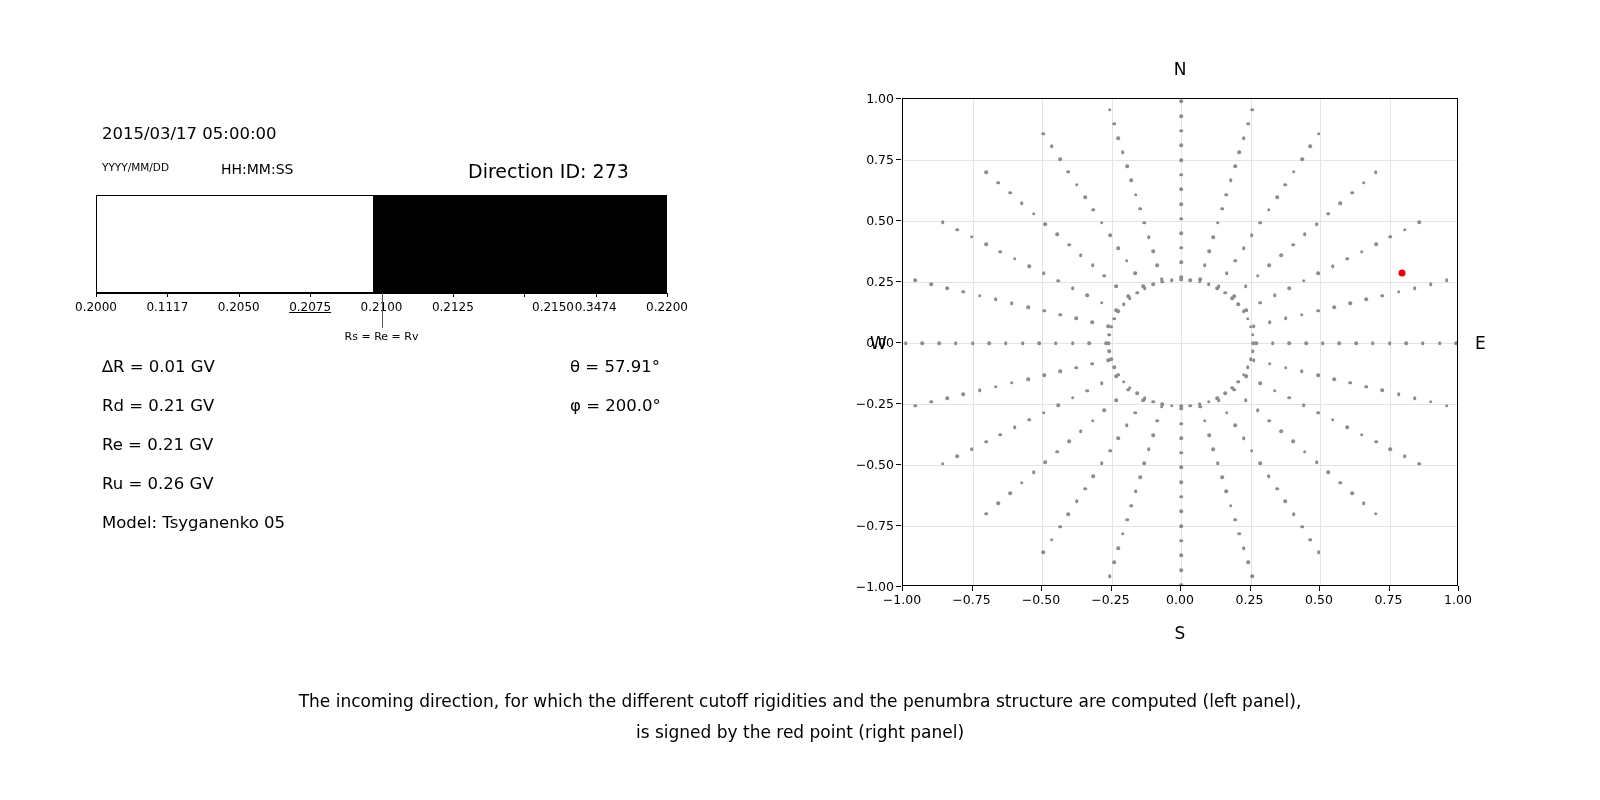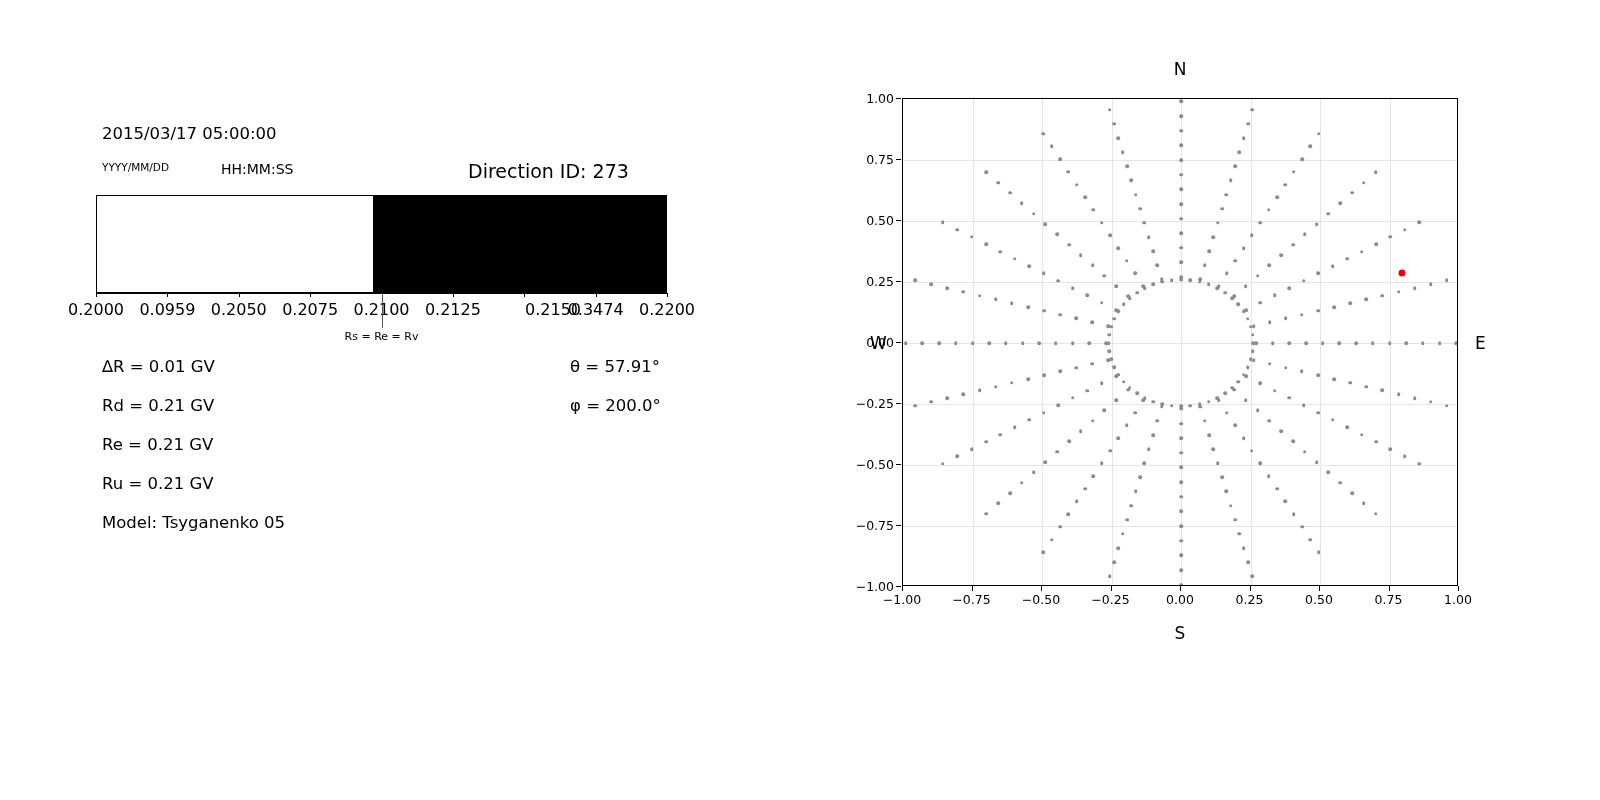"0.2000" .ticklabel { font-size: 16px -> 12px }
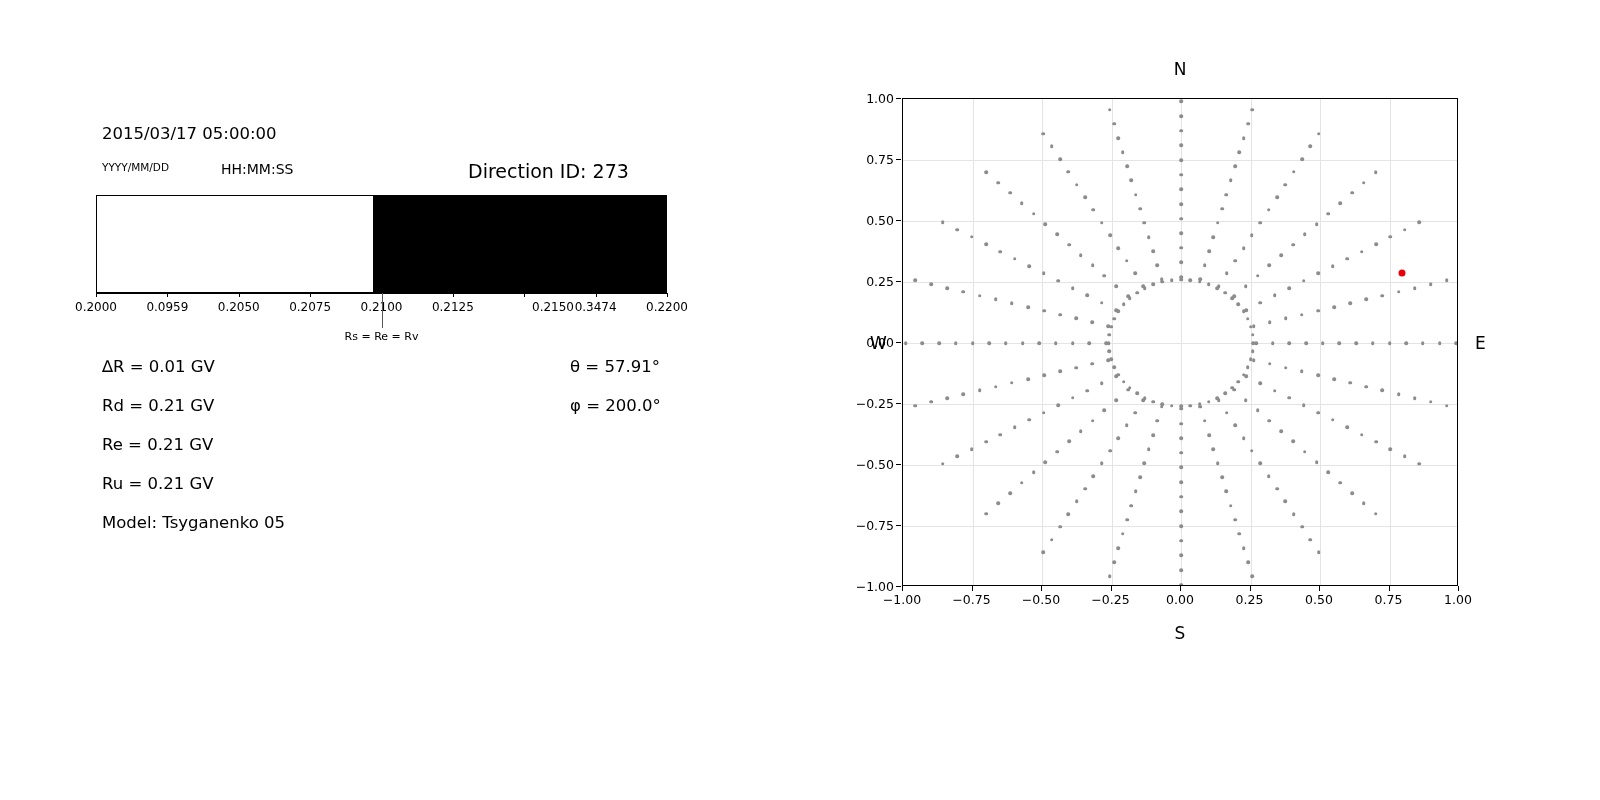"0.0959" div.ticklabel { text: 0.0959 -> 0.1117 }
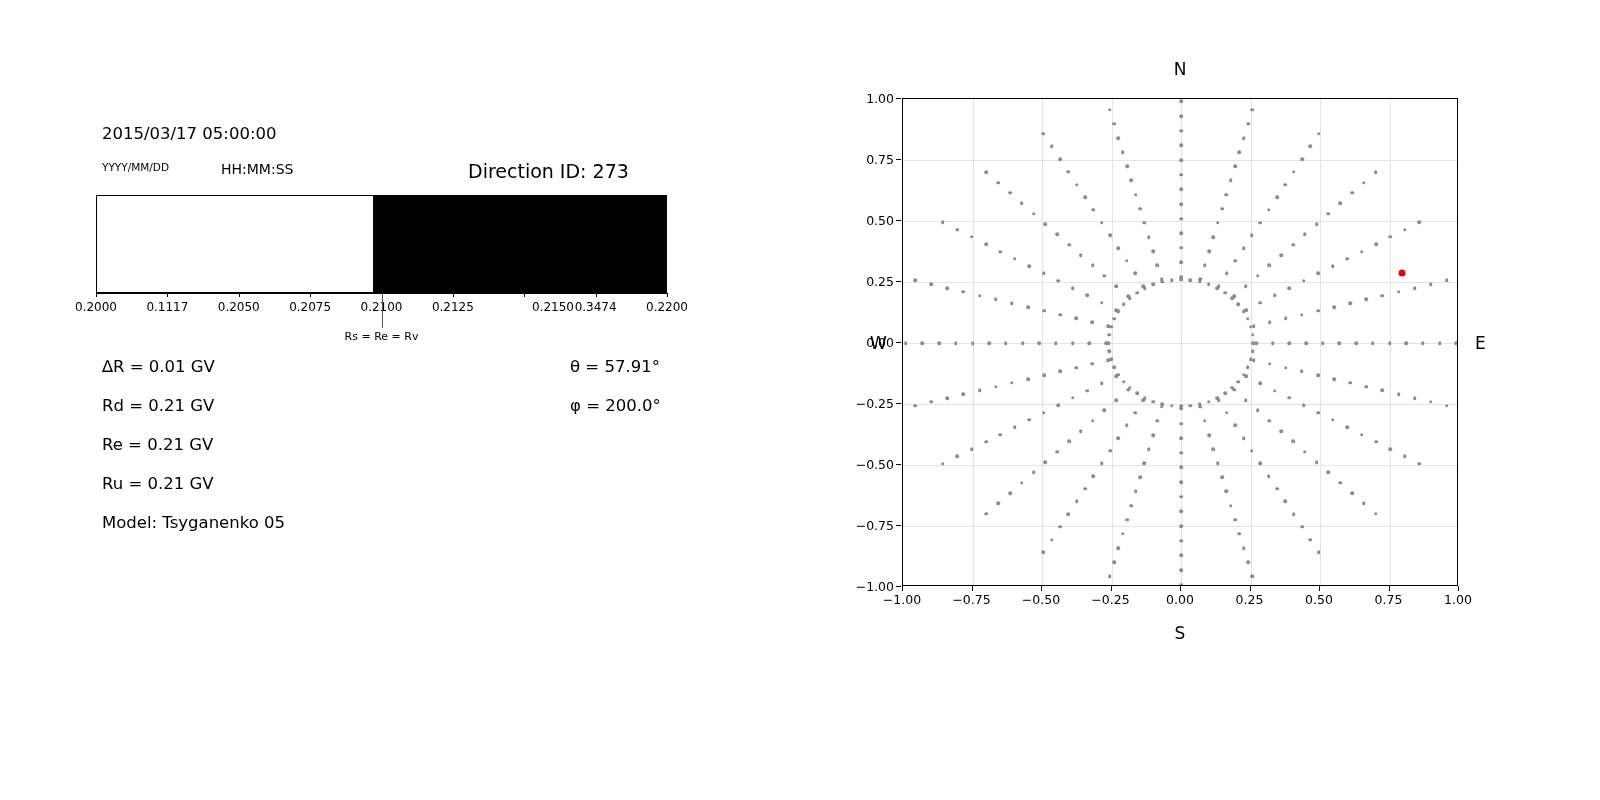"0.2075" div.ticklabel { text-decoration: none -> underline }
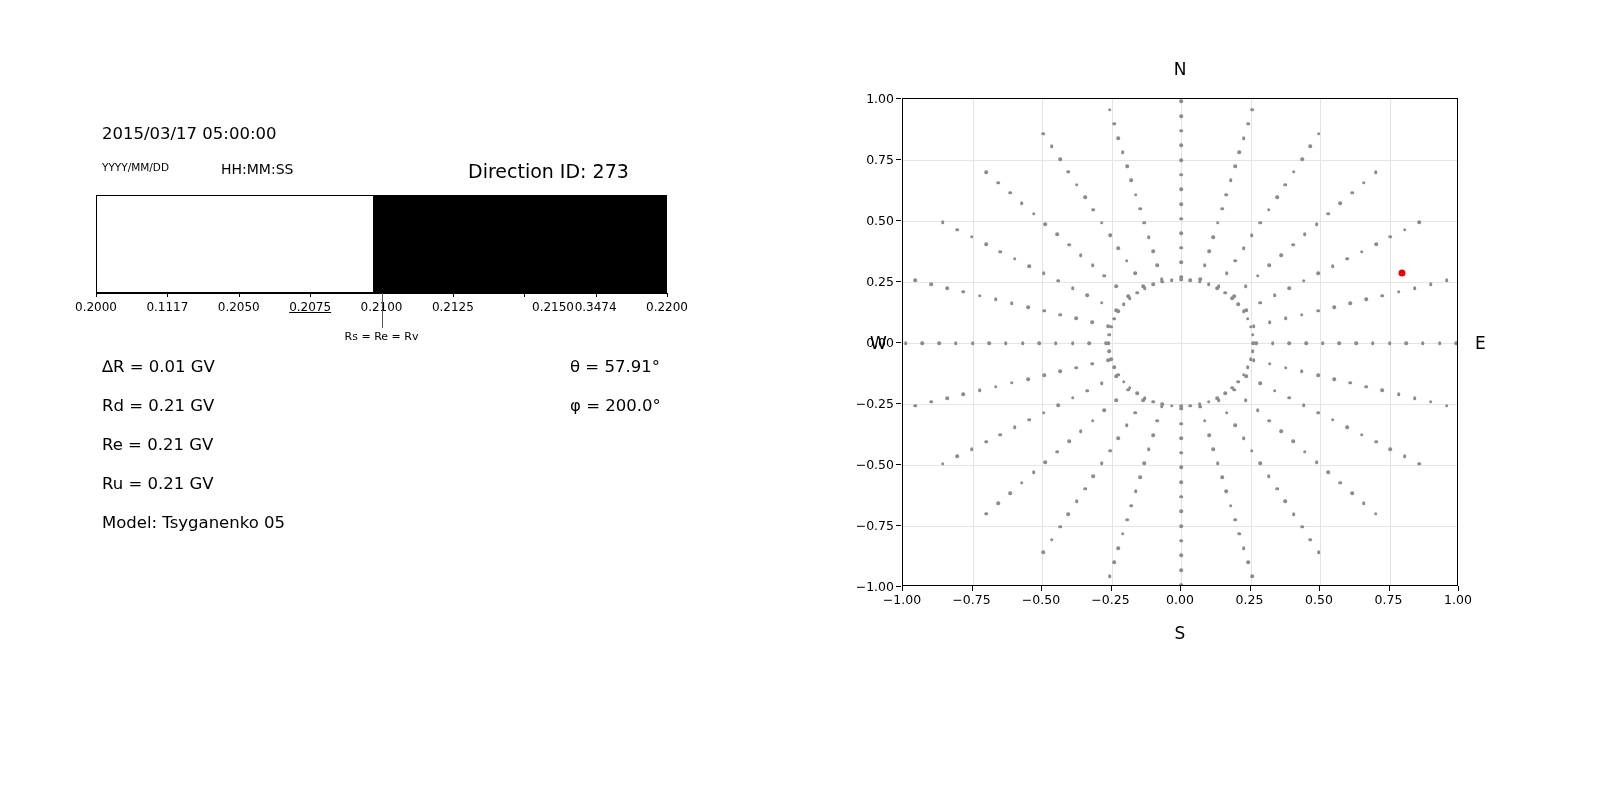"Ru = 0.21 GV" div.stat { text: 0.21 -> 0.26 }
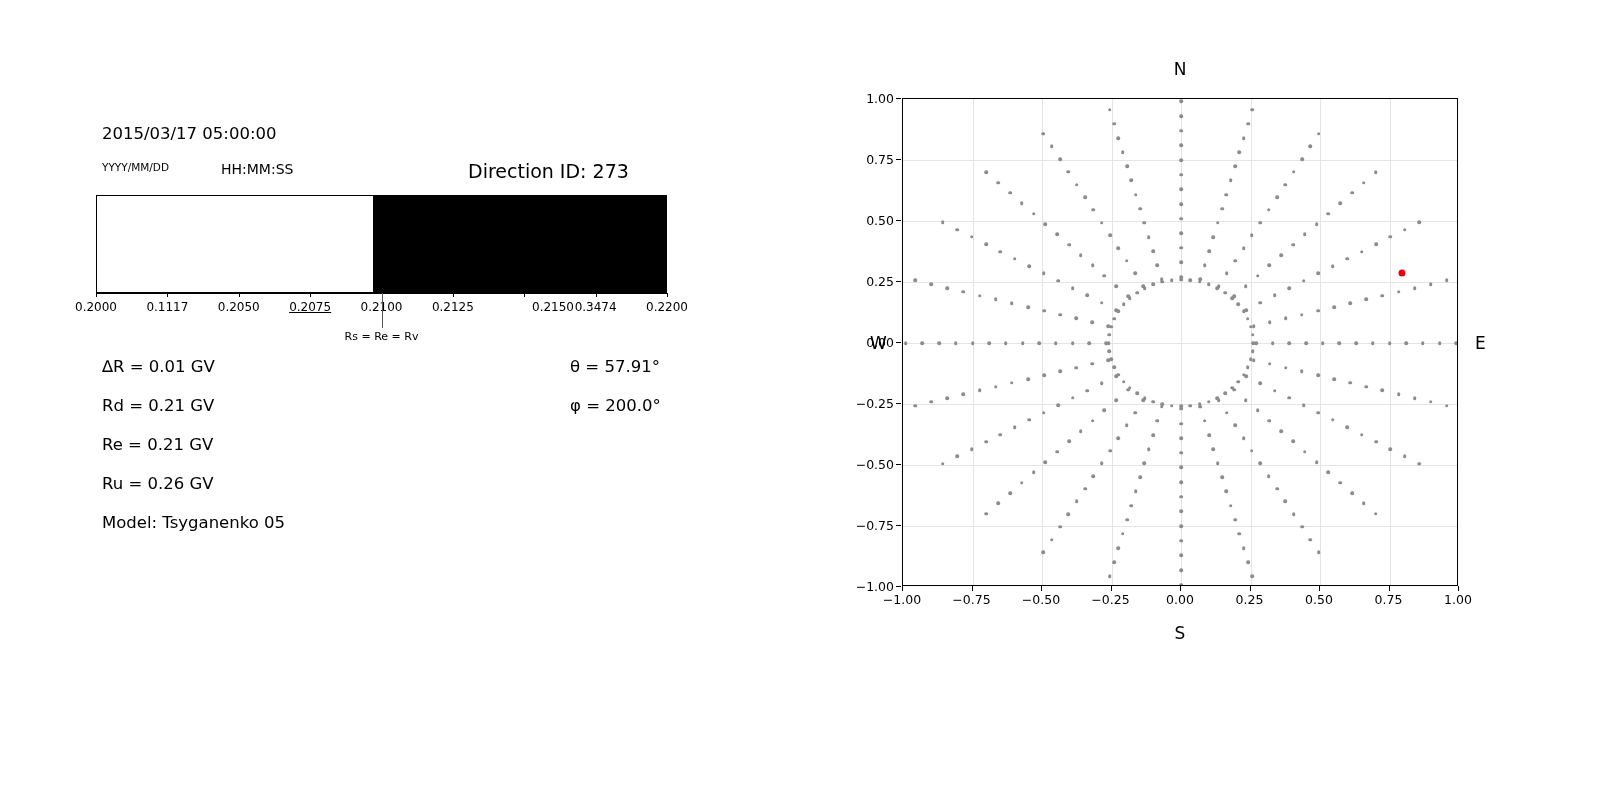"The incoming direction, for which" div.caption { html: none -> <div> <div>The incoming direction, for which the different cutoff rigidities and the penumbra structure are computed (left panel),</div> <div>is signed by the red point (right panel)</div> </div> }
